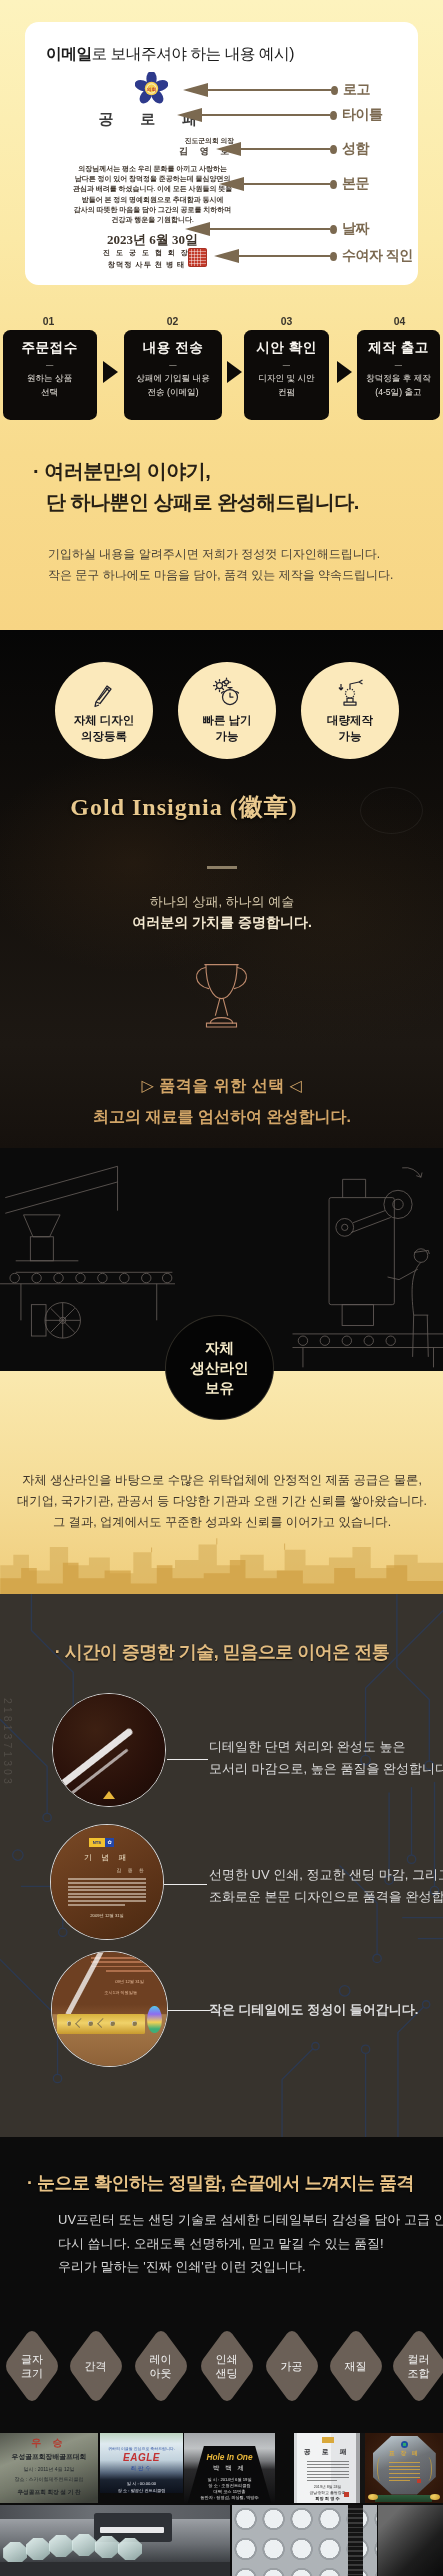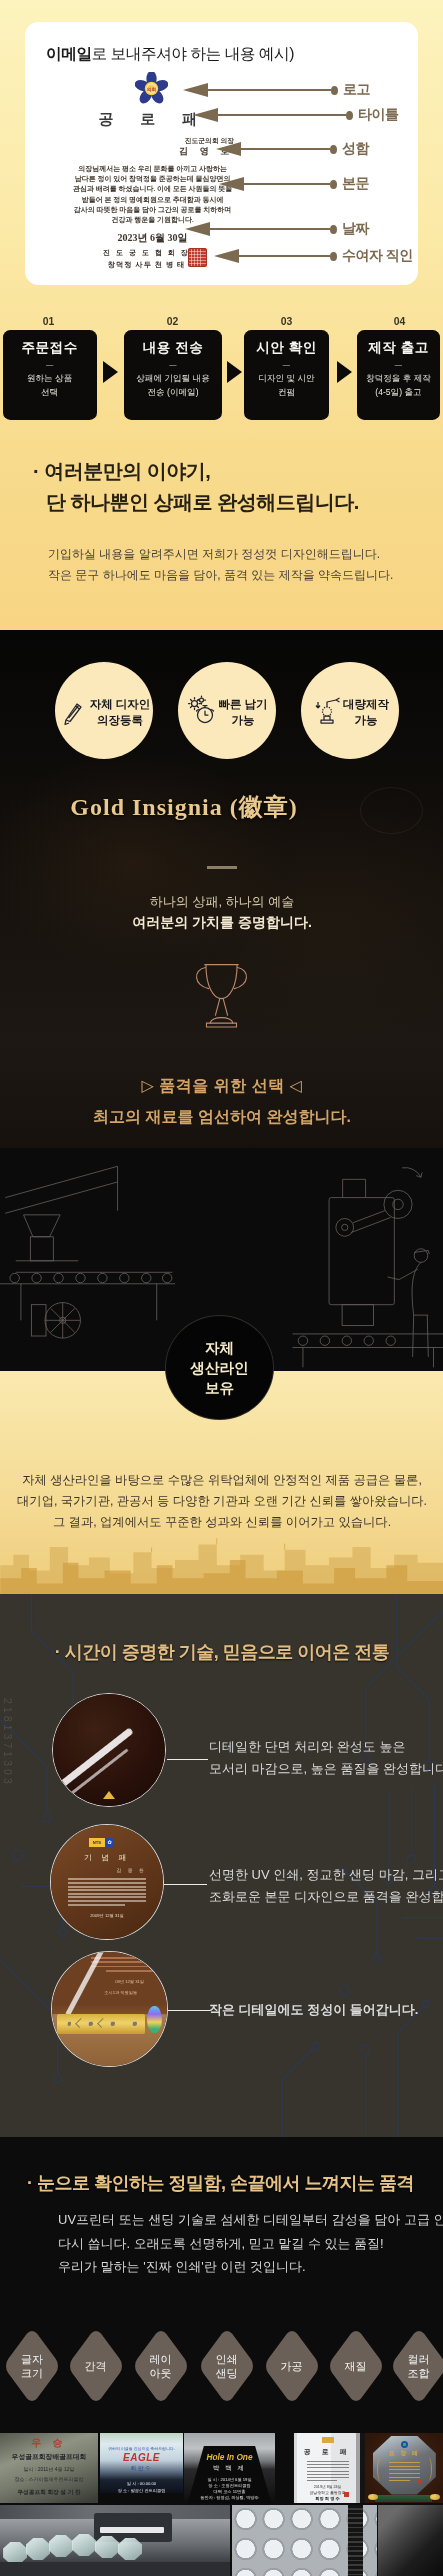"타이틀" div.ann { left: 168px -> 152px }
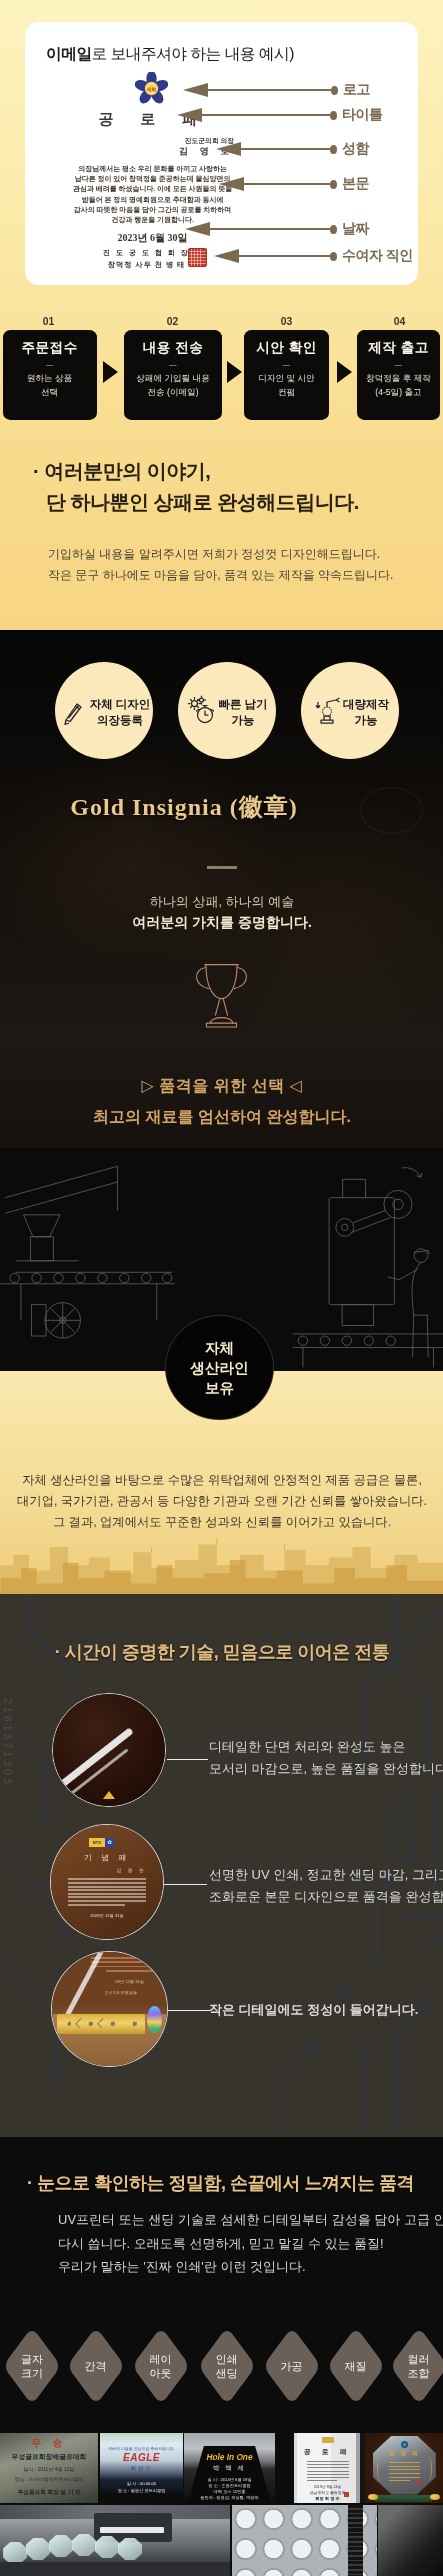"2023년 6월 30일" .cert-date { font-size: 10px -> 13px }
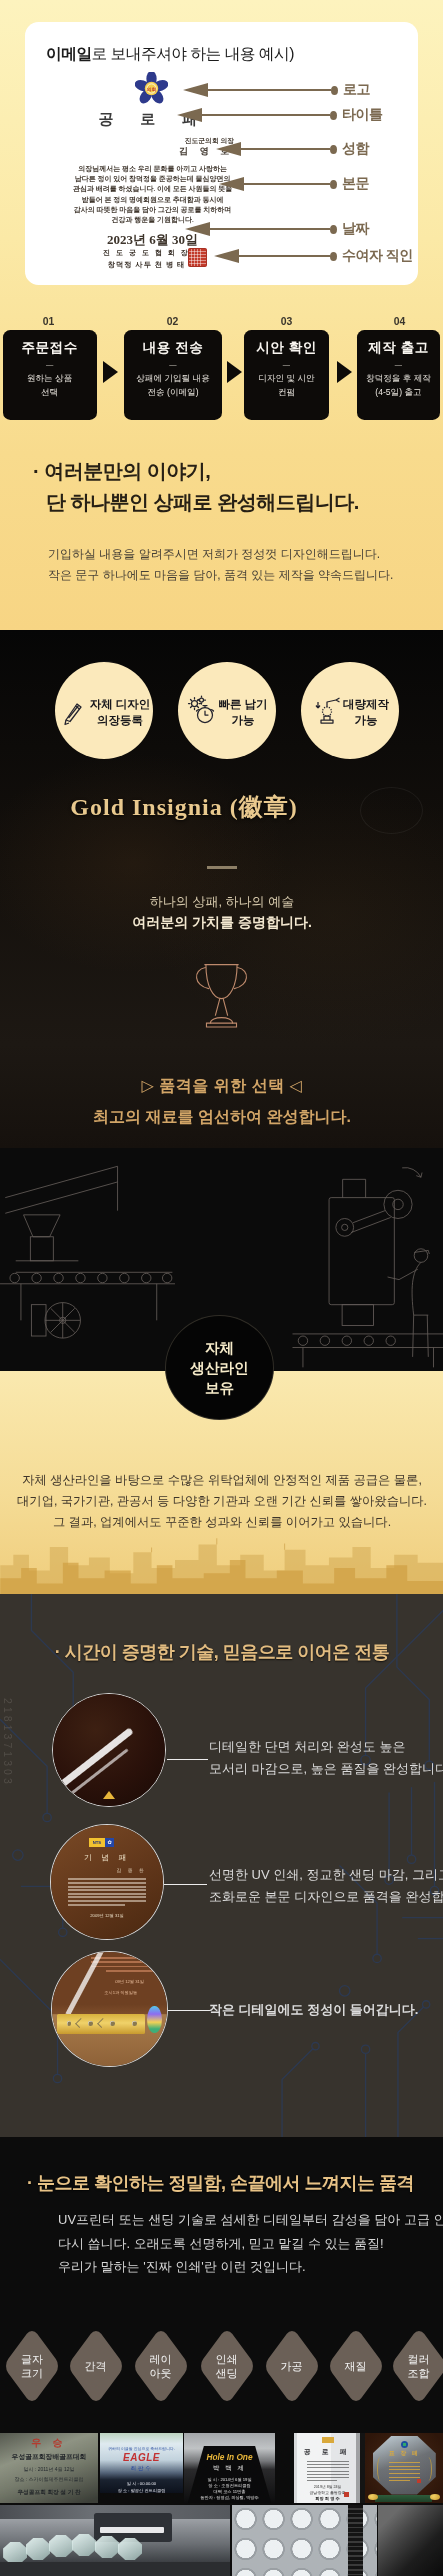"자체 디자인" .feat { flex-direction: row -> column }
